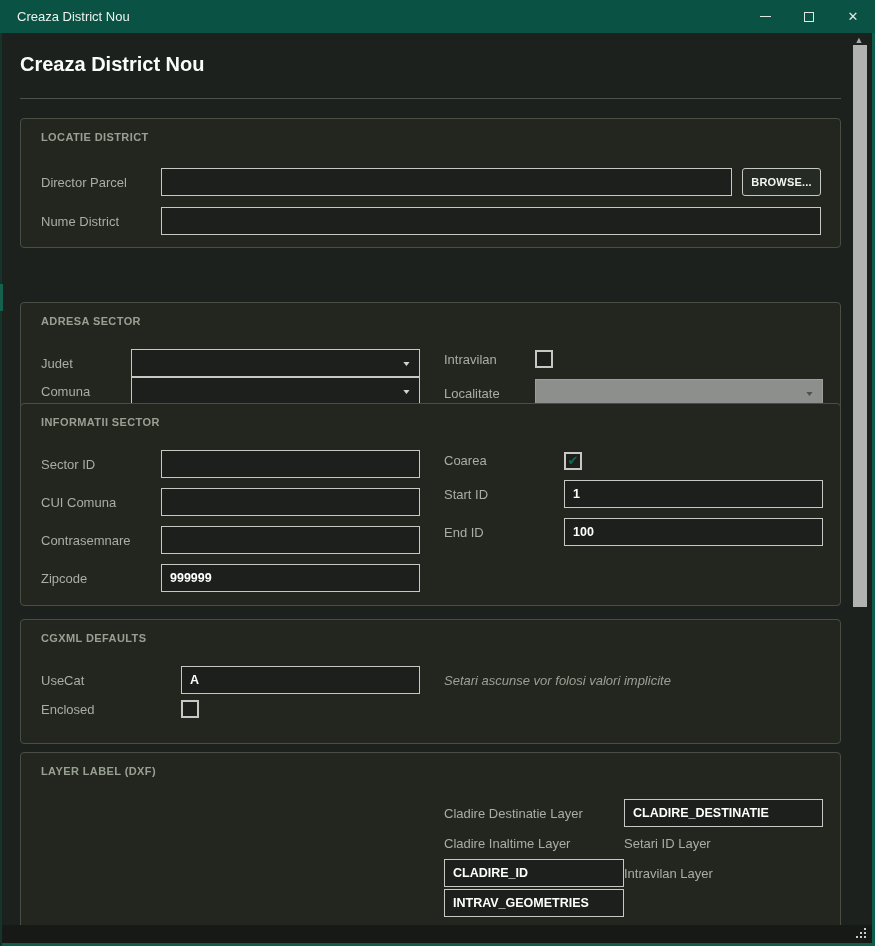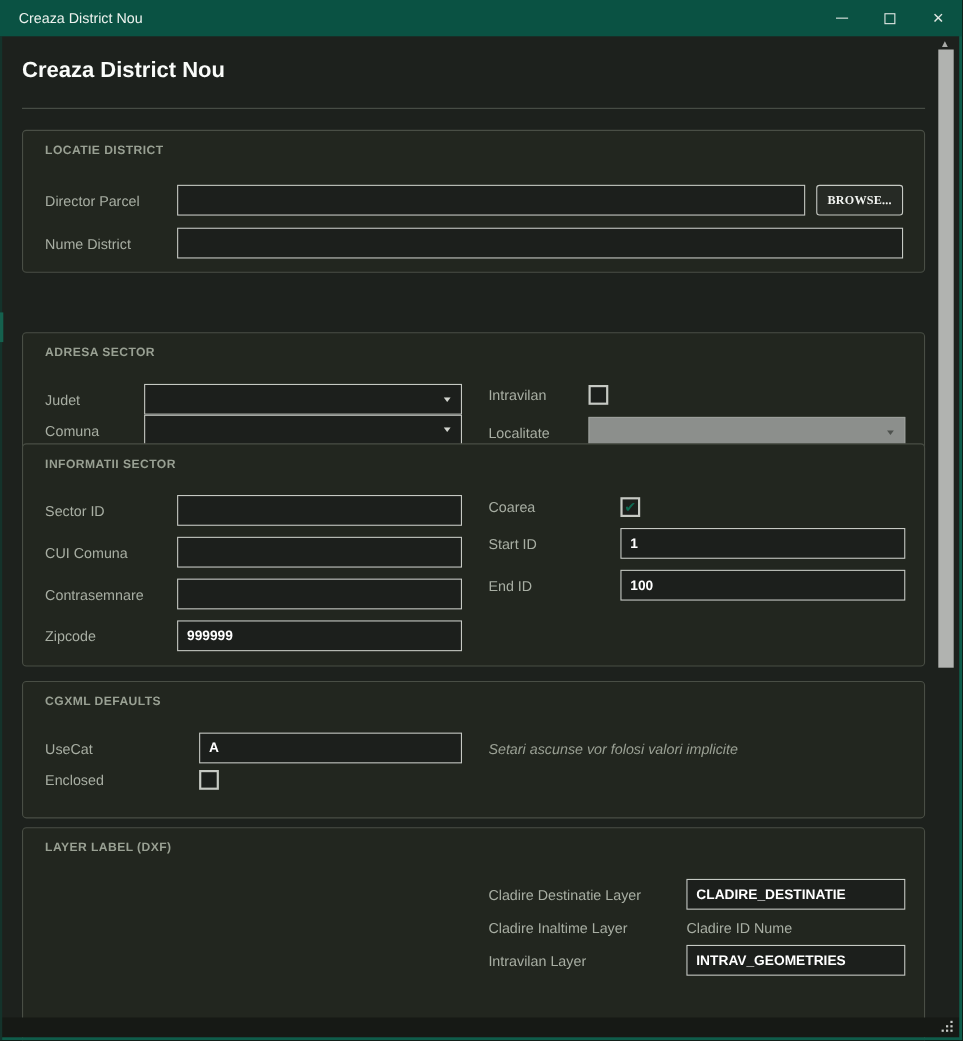"BROWSE..." .browse-btn { font-family: Liberation Serif, serif -> Liberation Sans, sans-serif }
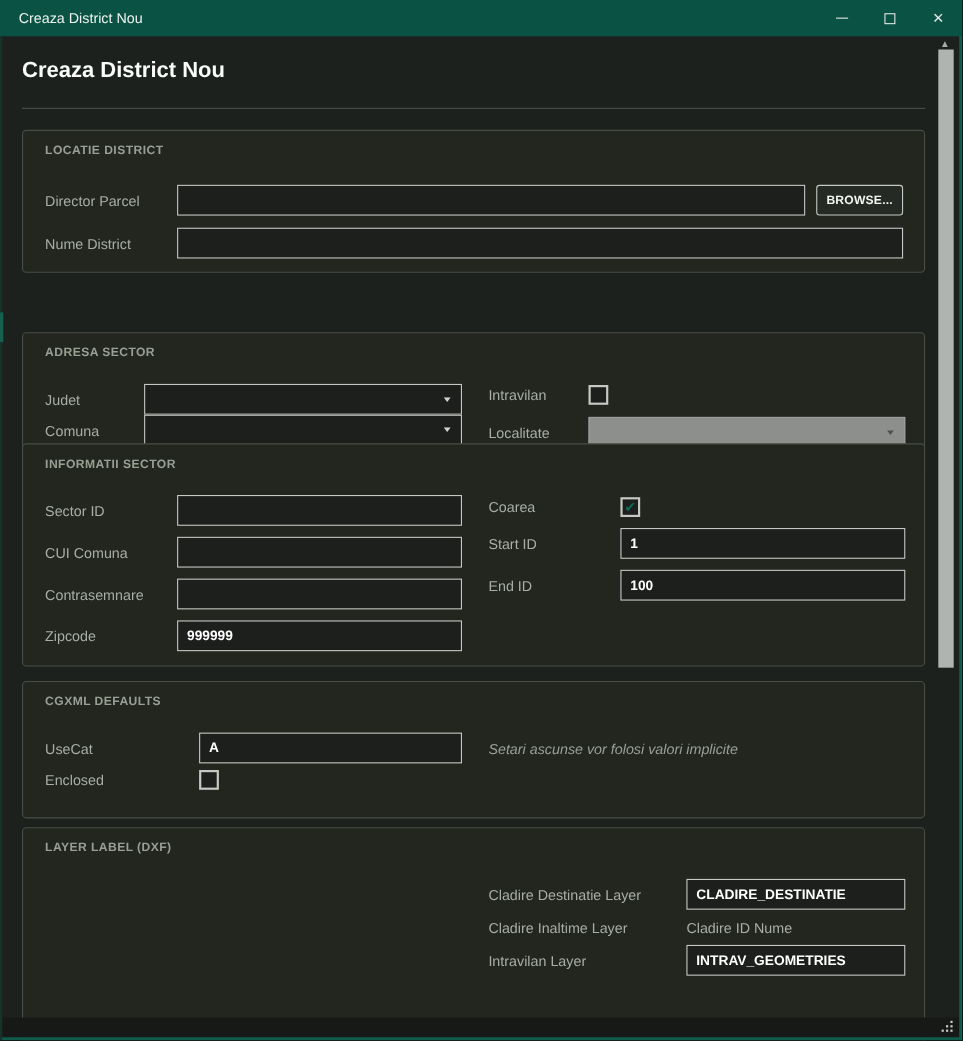"Cladire ID Nume" div.field-label { text: Cladire ID Nume -> Setari ID Layer }
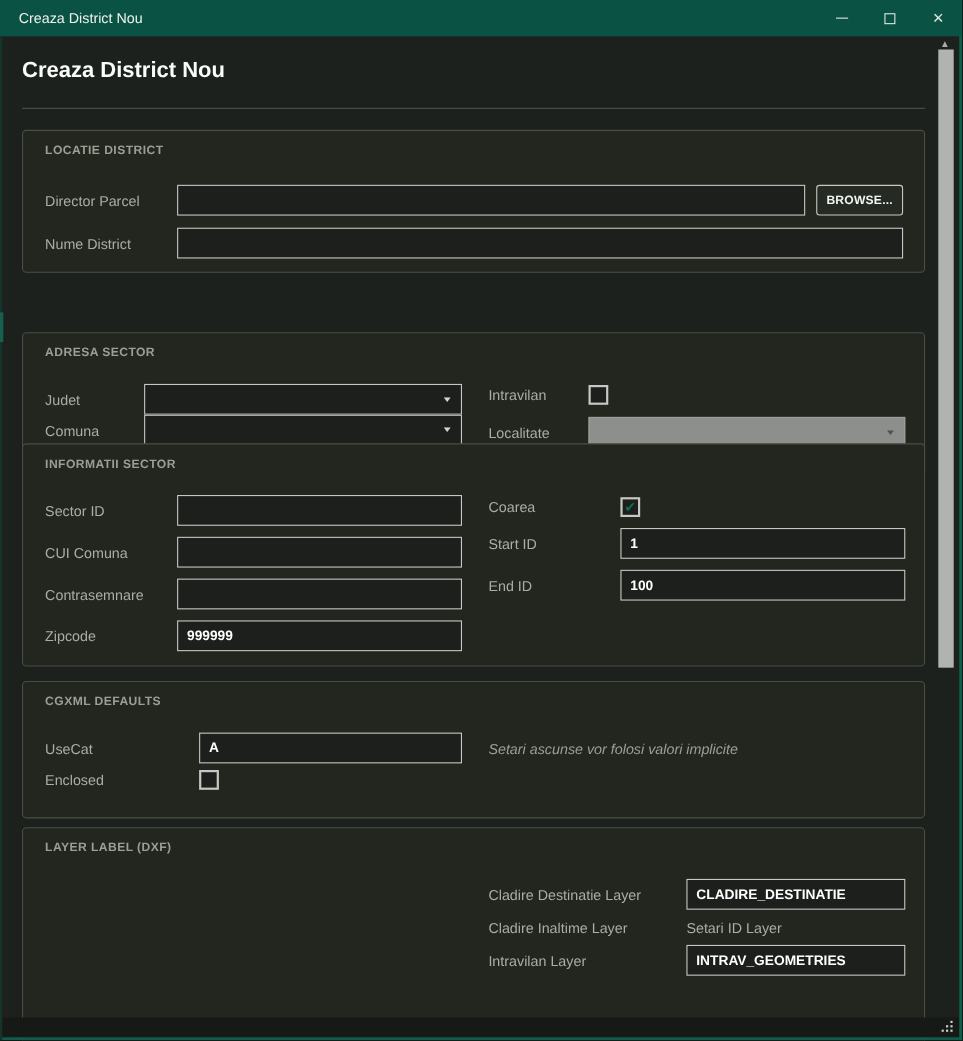"CLADIRE_ID" input.text-input { html: none -> <input> }
